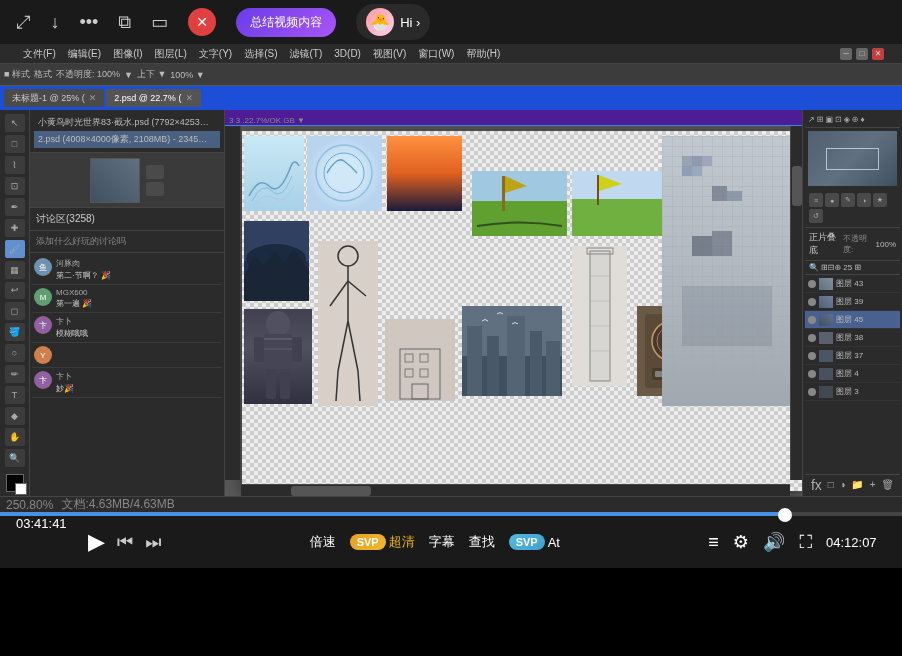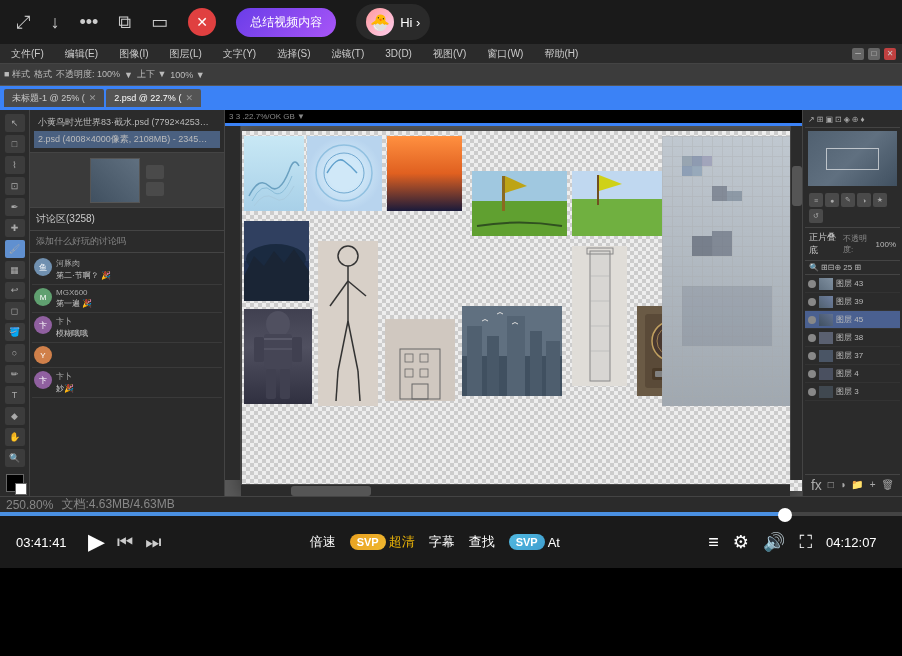"文件(F)" .ps-menubar { gap: 11px -> 2px; padding: 0 6px -> 0 18px }
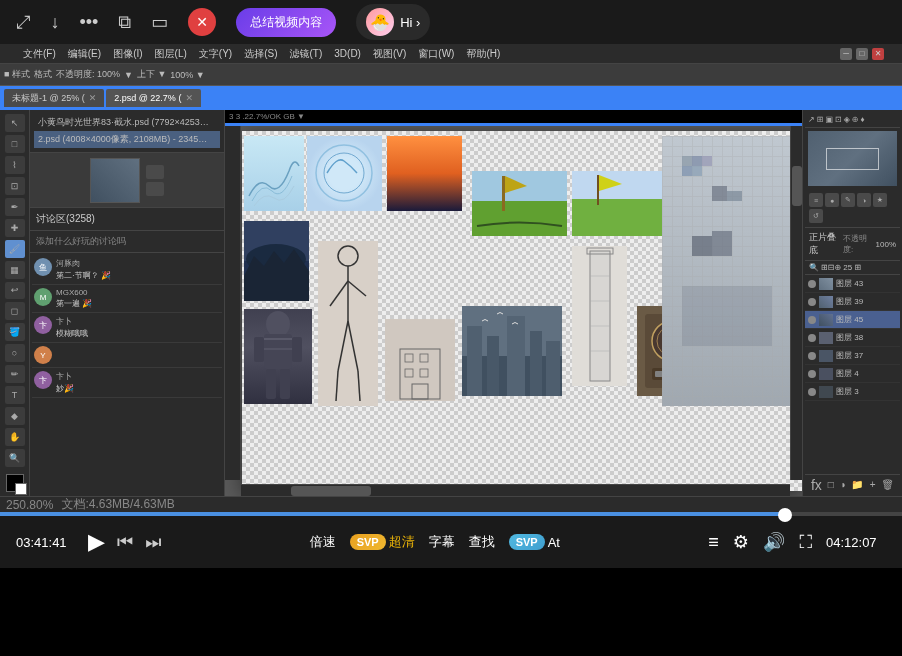"未标题-1 @ 25% (" .ps-tabs { background: #3b82f6 -> #1d4ed8 }
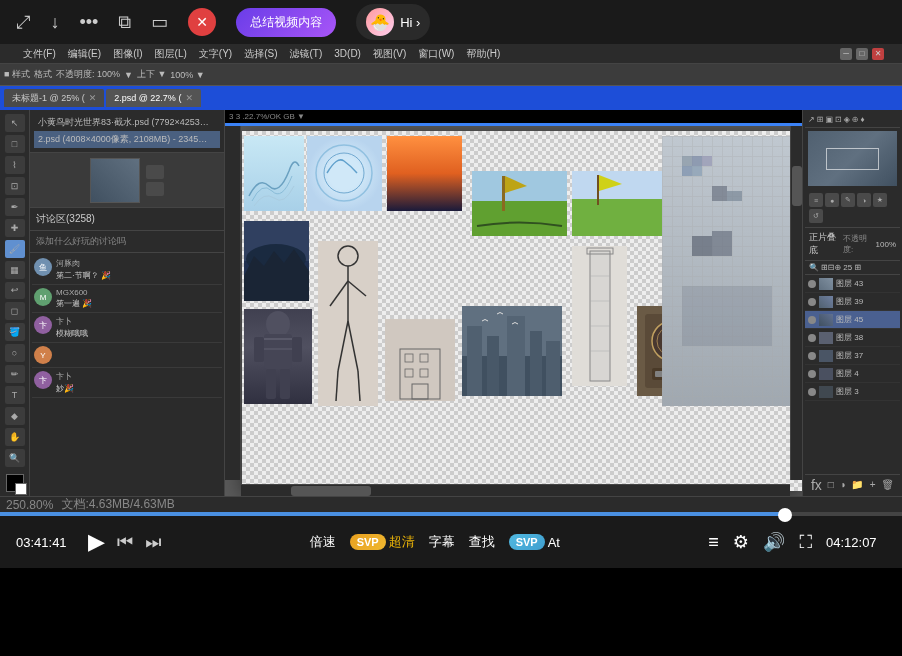"3 3 .22.7%/OK GB ▼" div { align-items: center -> flex-end; background: #000000 -> #4c1d95; border-bottom: 3px solid #3b82f6 -> 1px solid #3b82f6 }
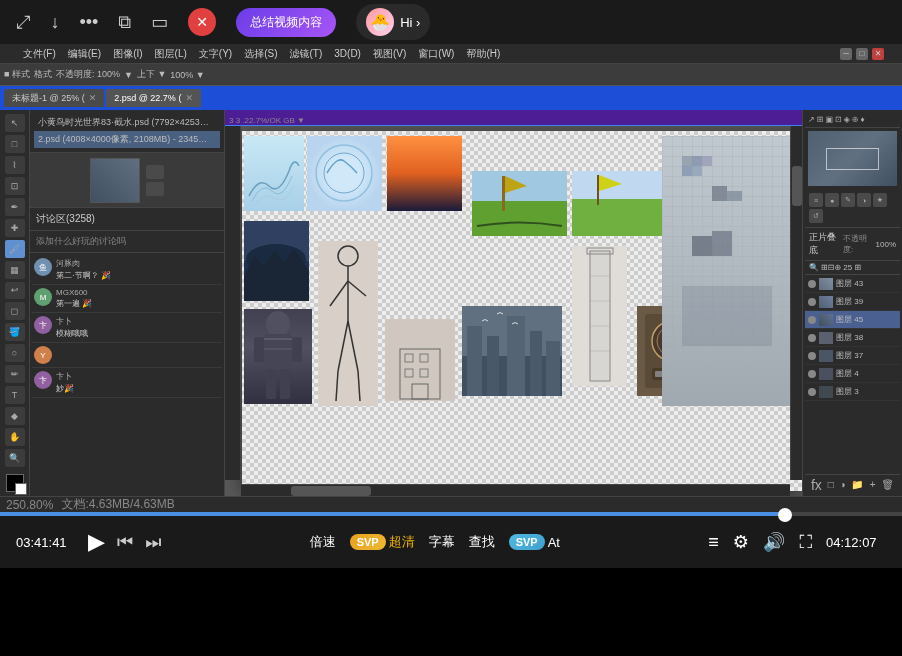"03:41:41" .controls-row { align-items: center -> none }
